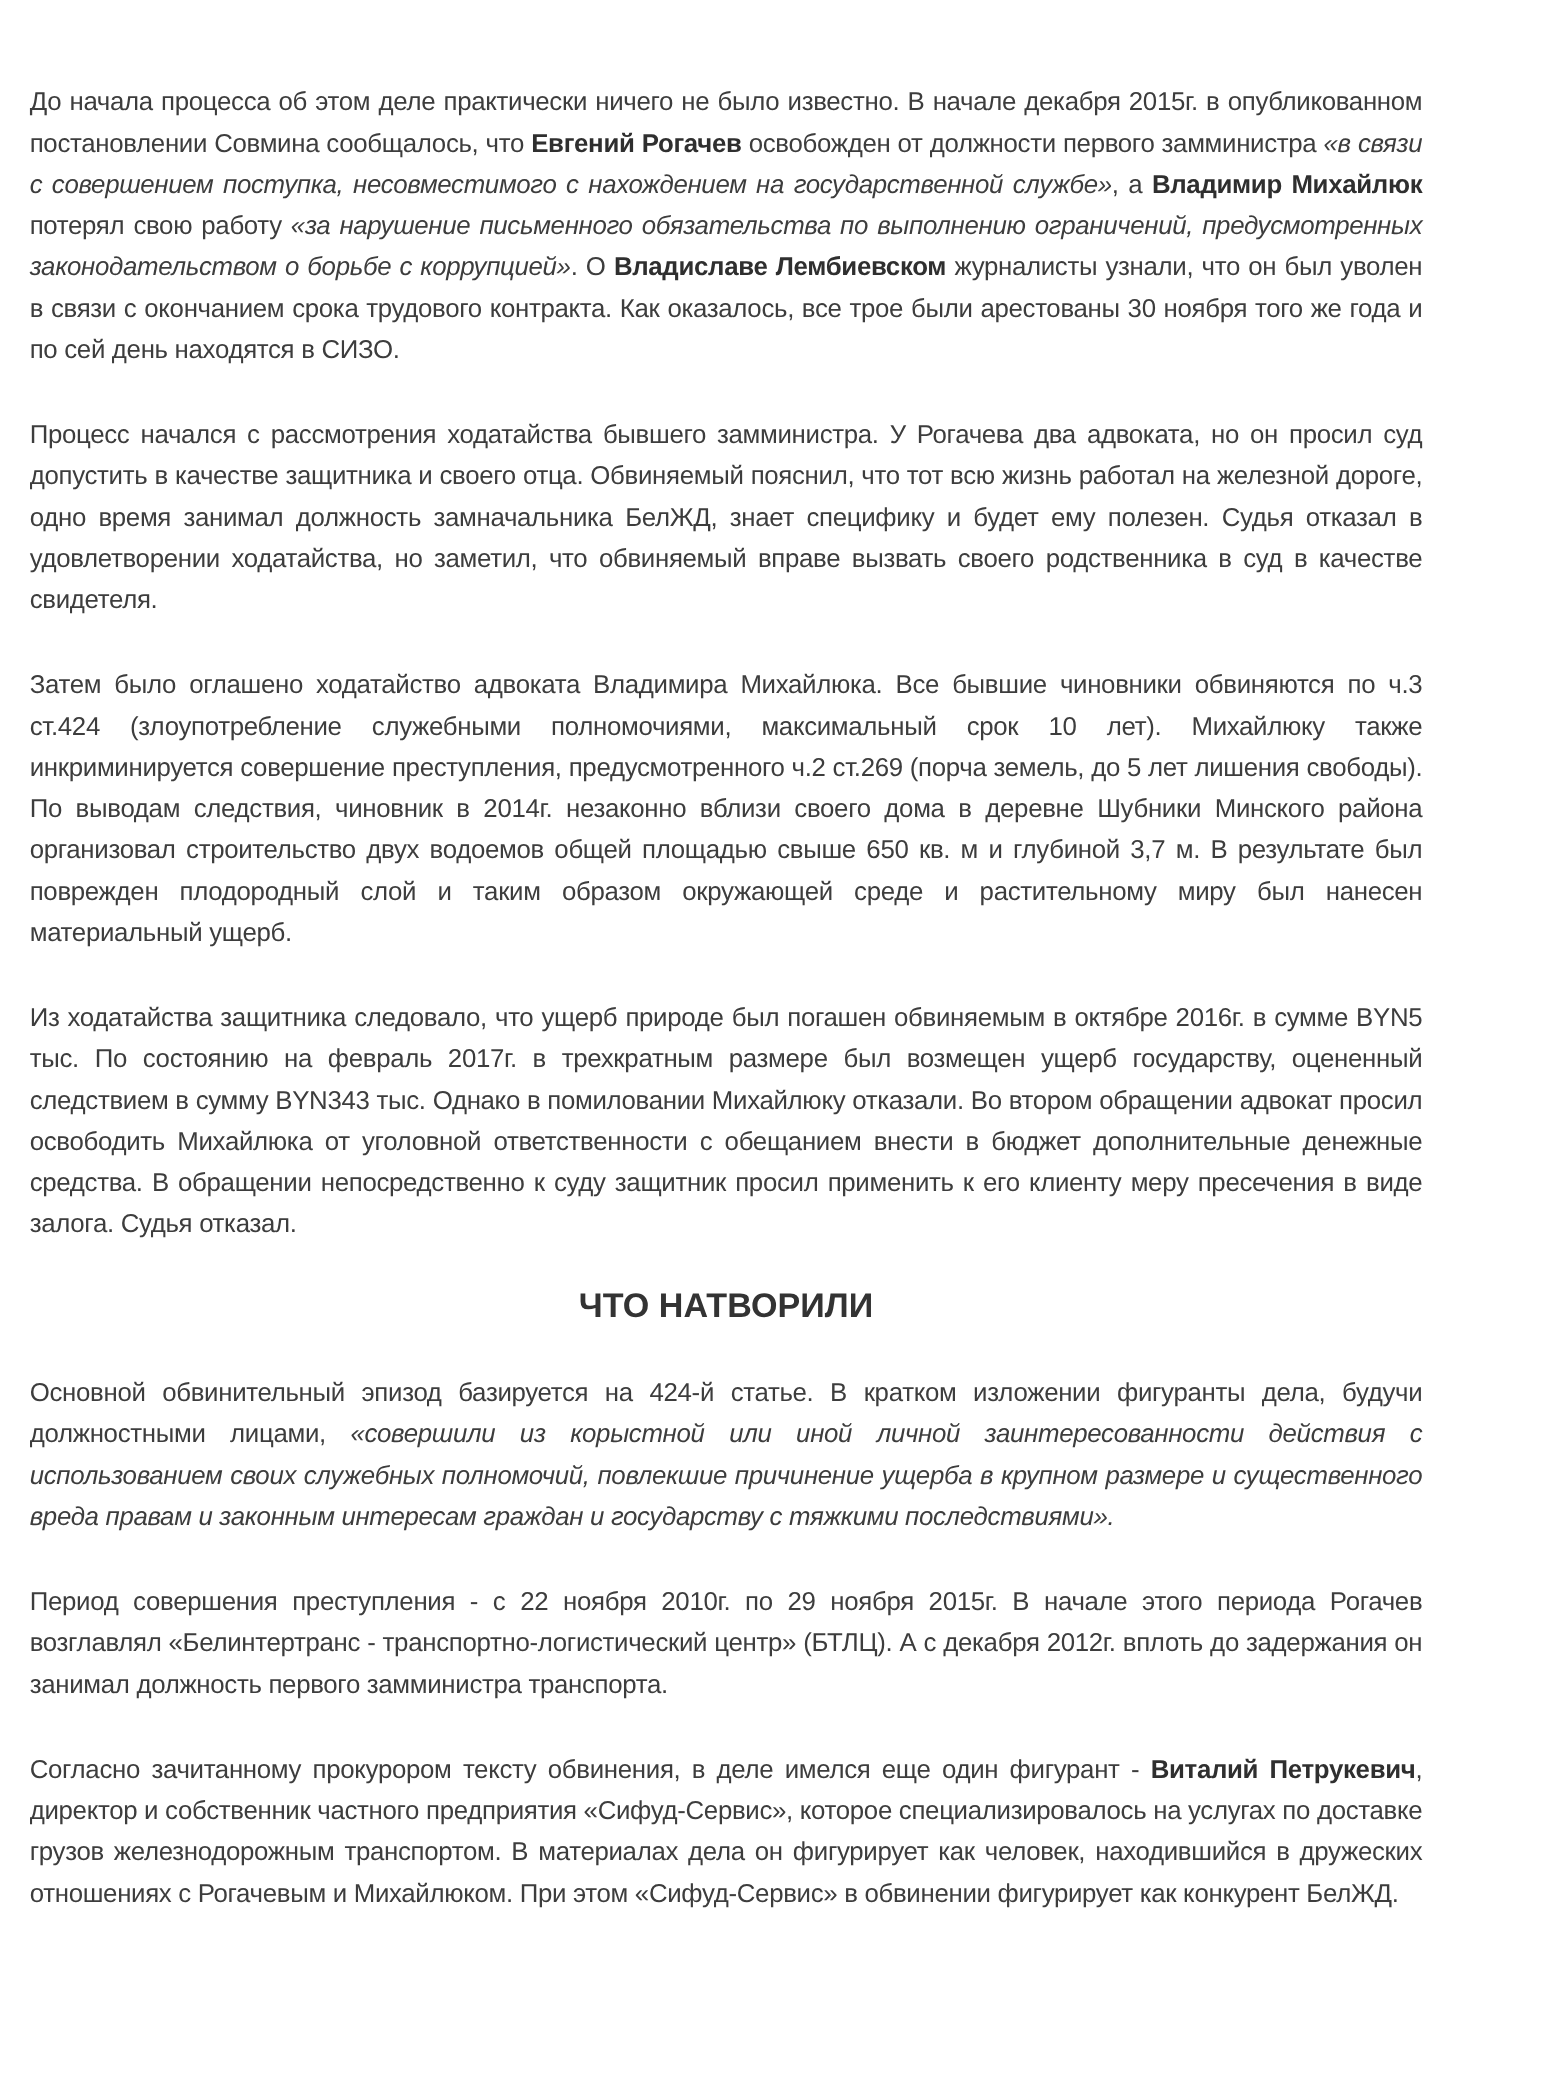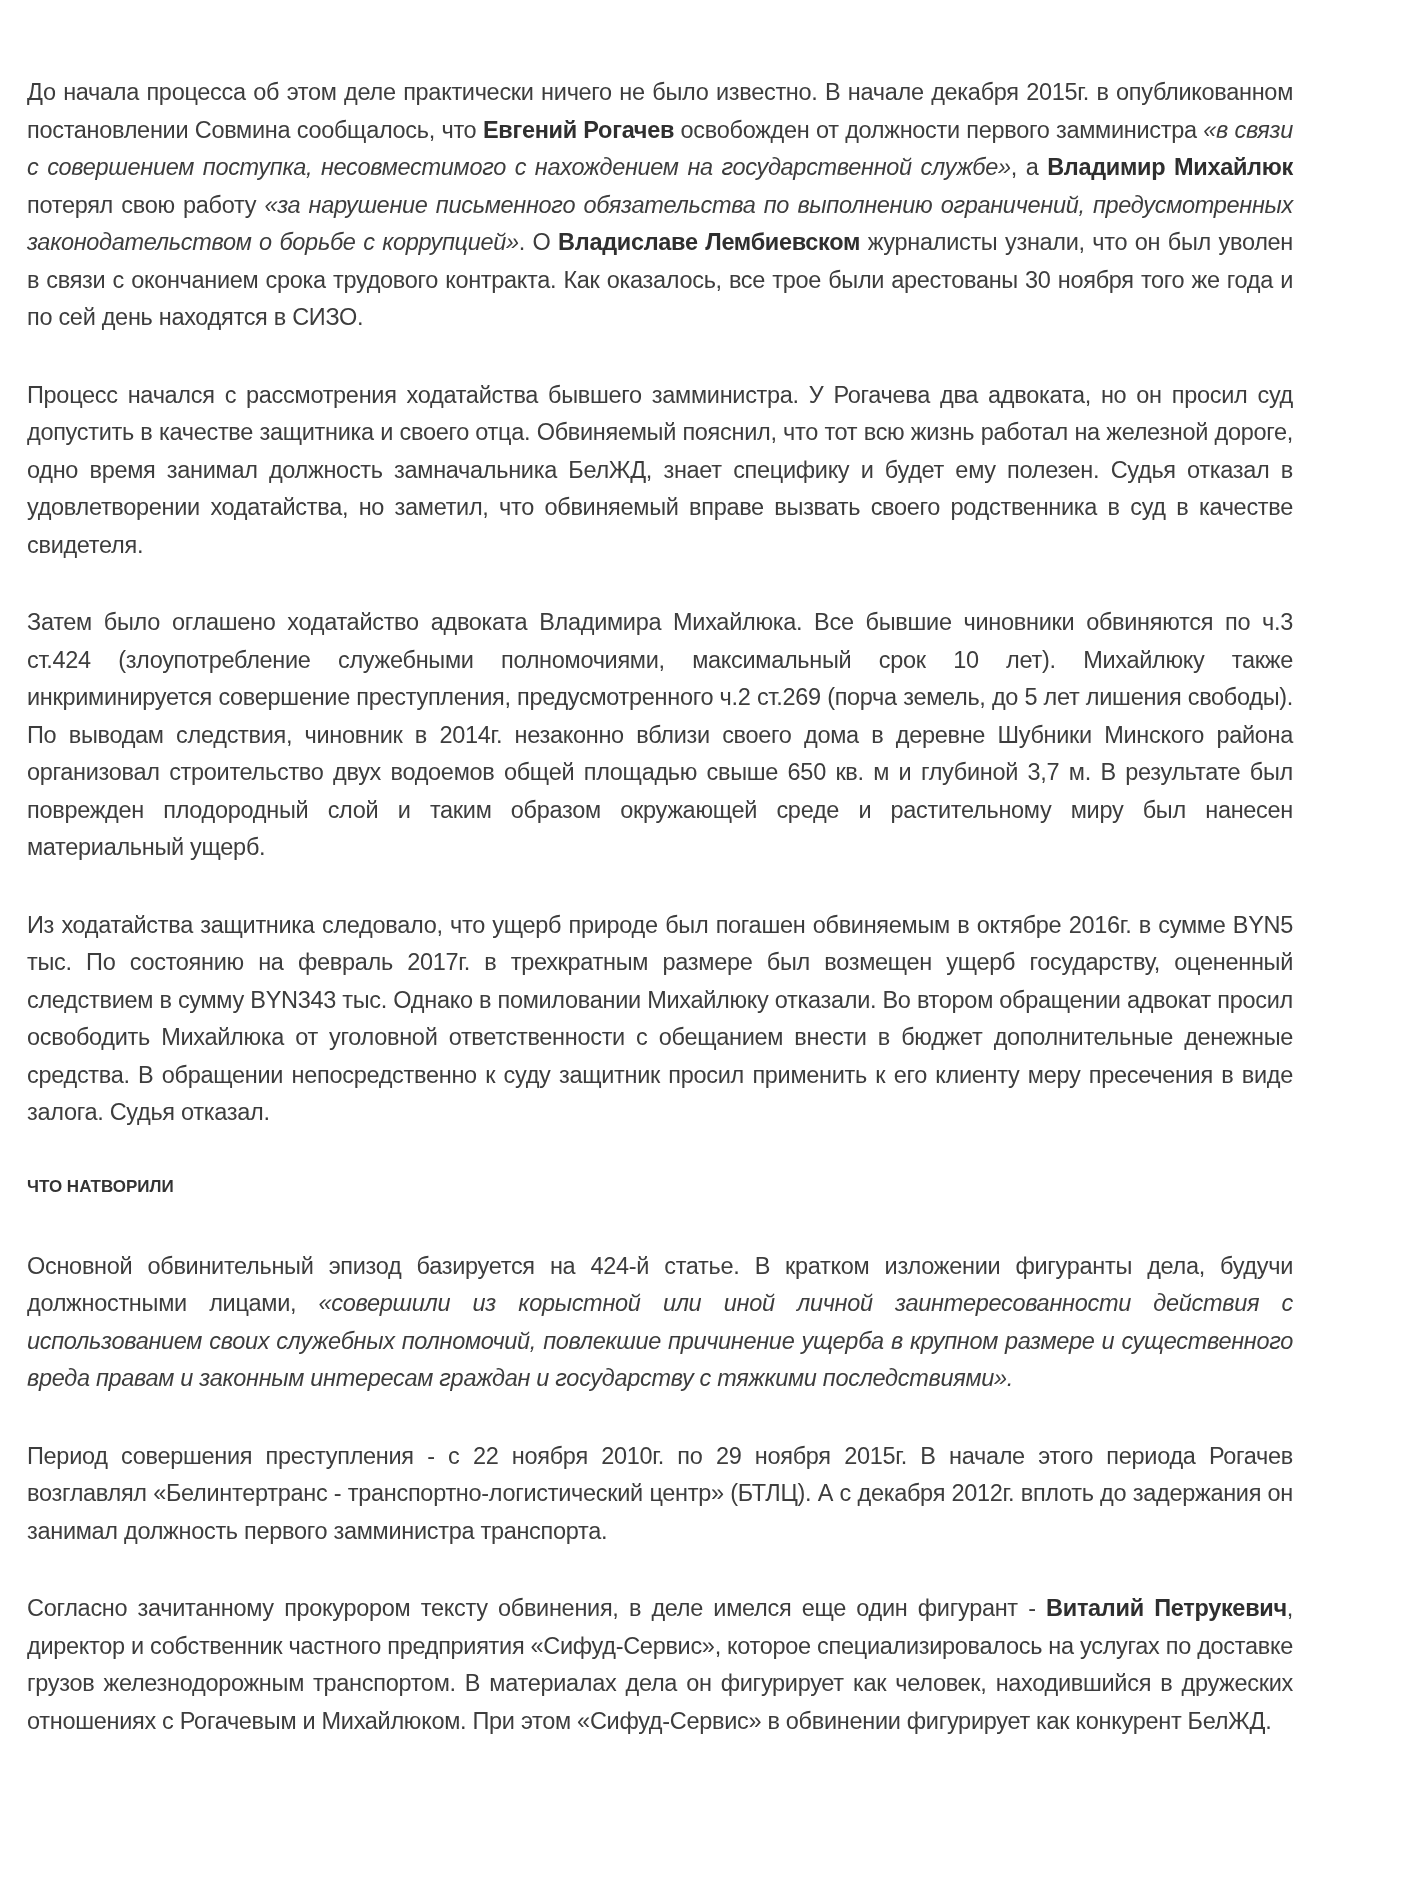"ЧТО НАТВОРИЛИ" .section-heading { font-size: 17px -> 31px; text-align: left -> center }
